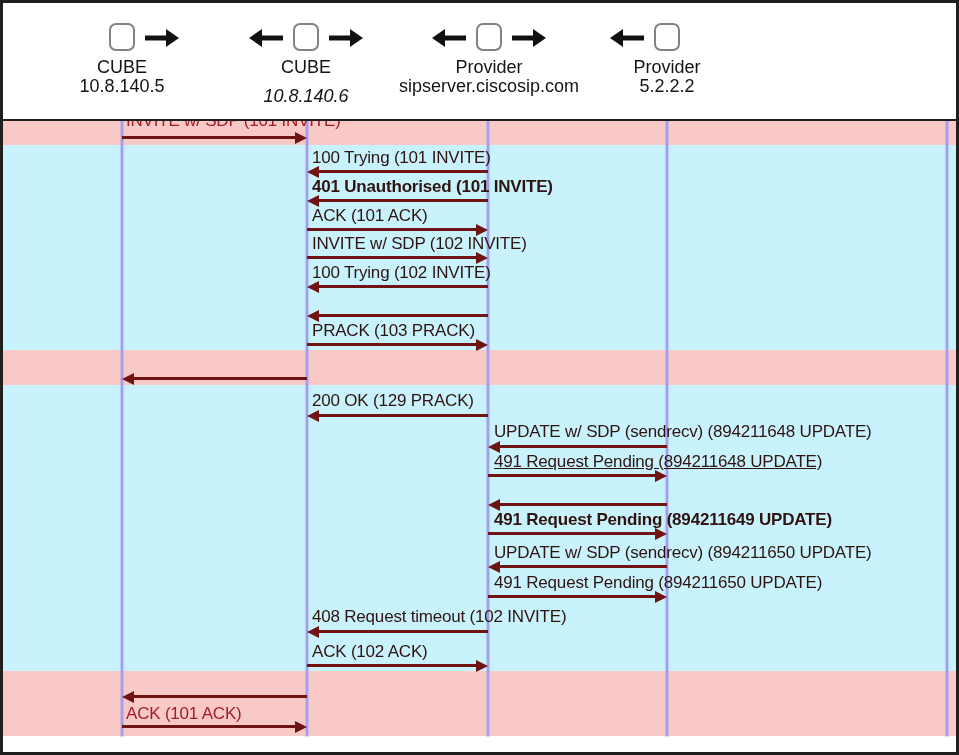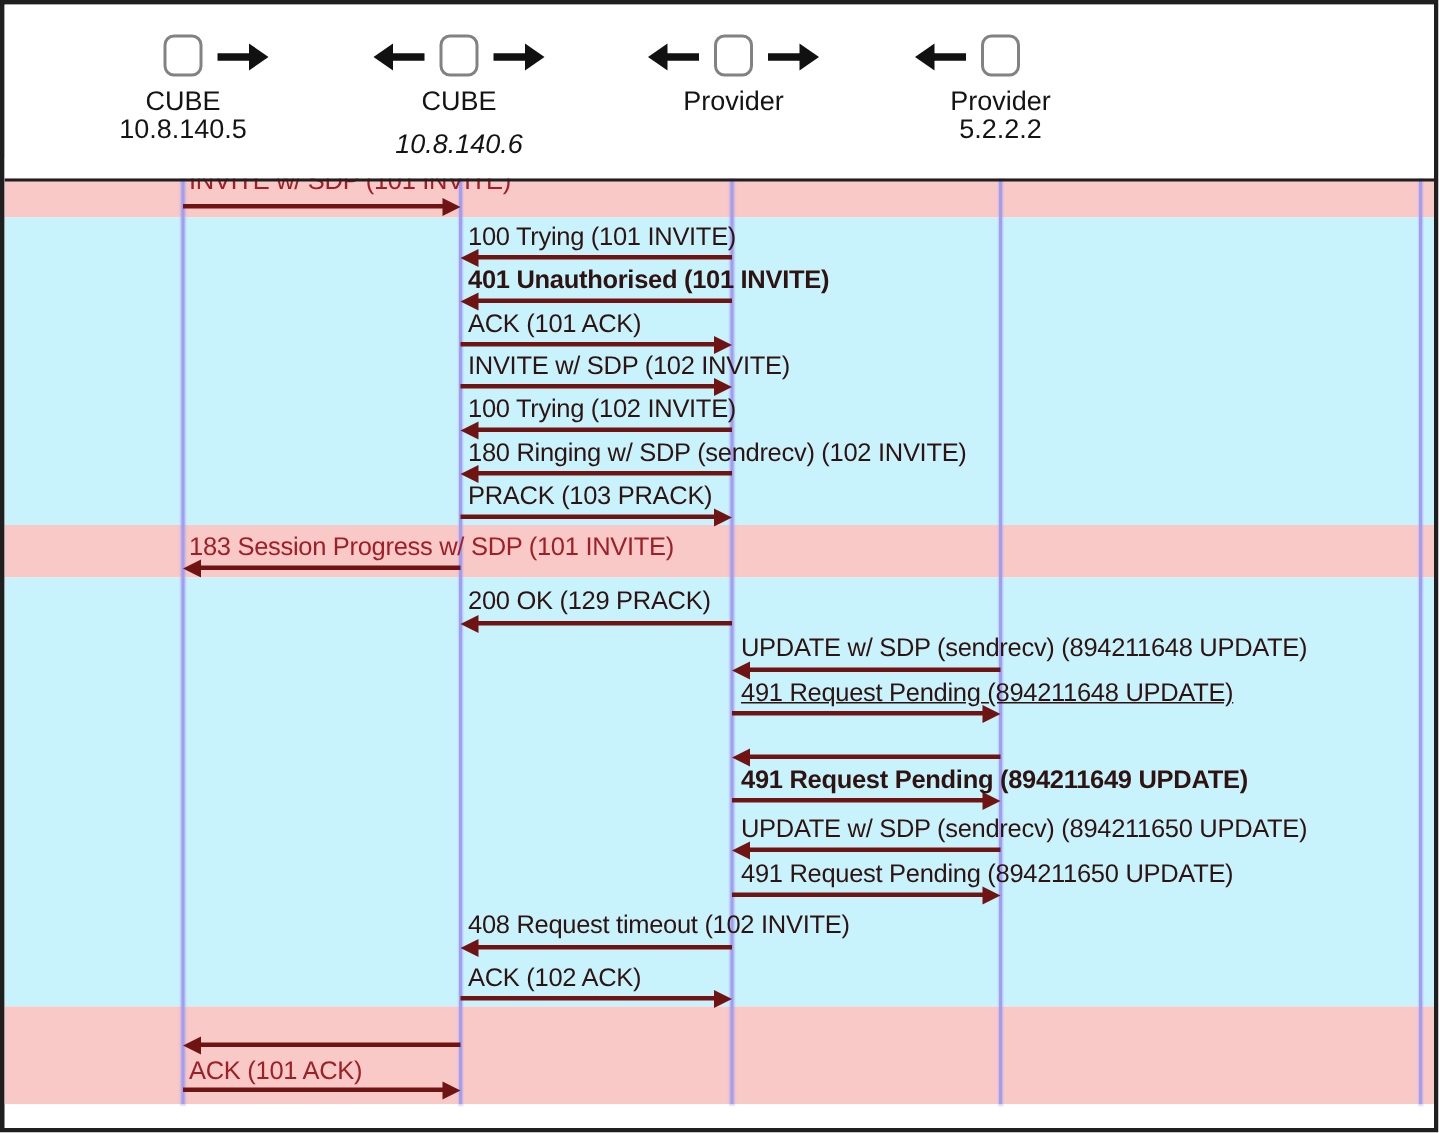"sipserver.ciscosip.com" div.entity-addr { html: none -> <div>sipserver.ciscosip.com</div> }
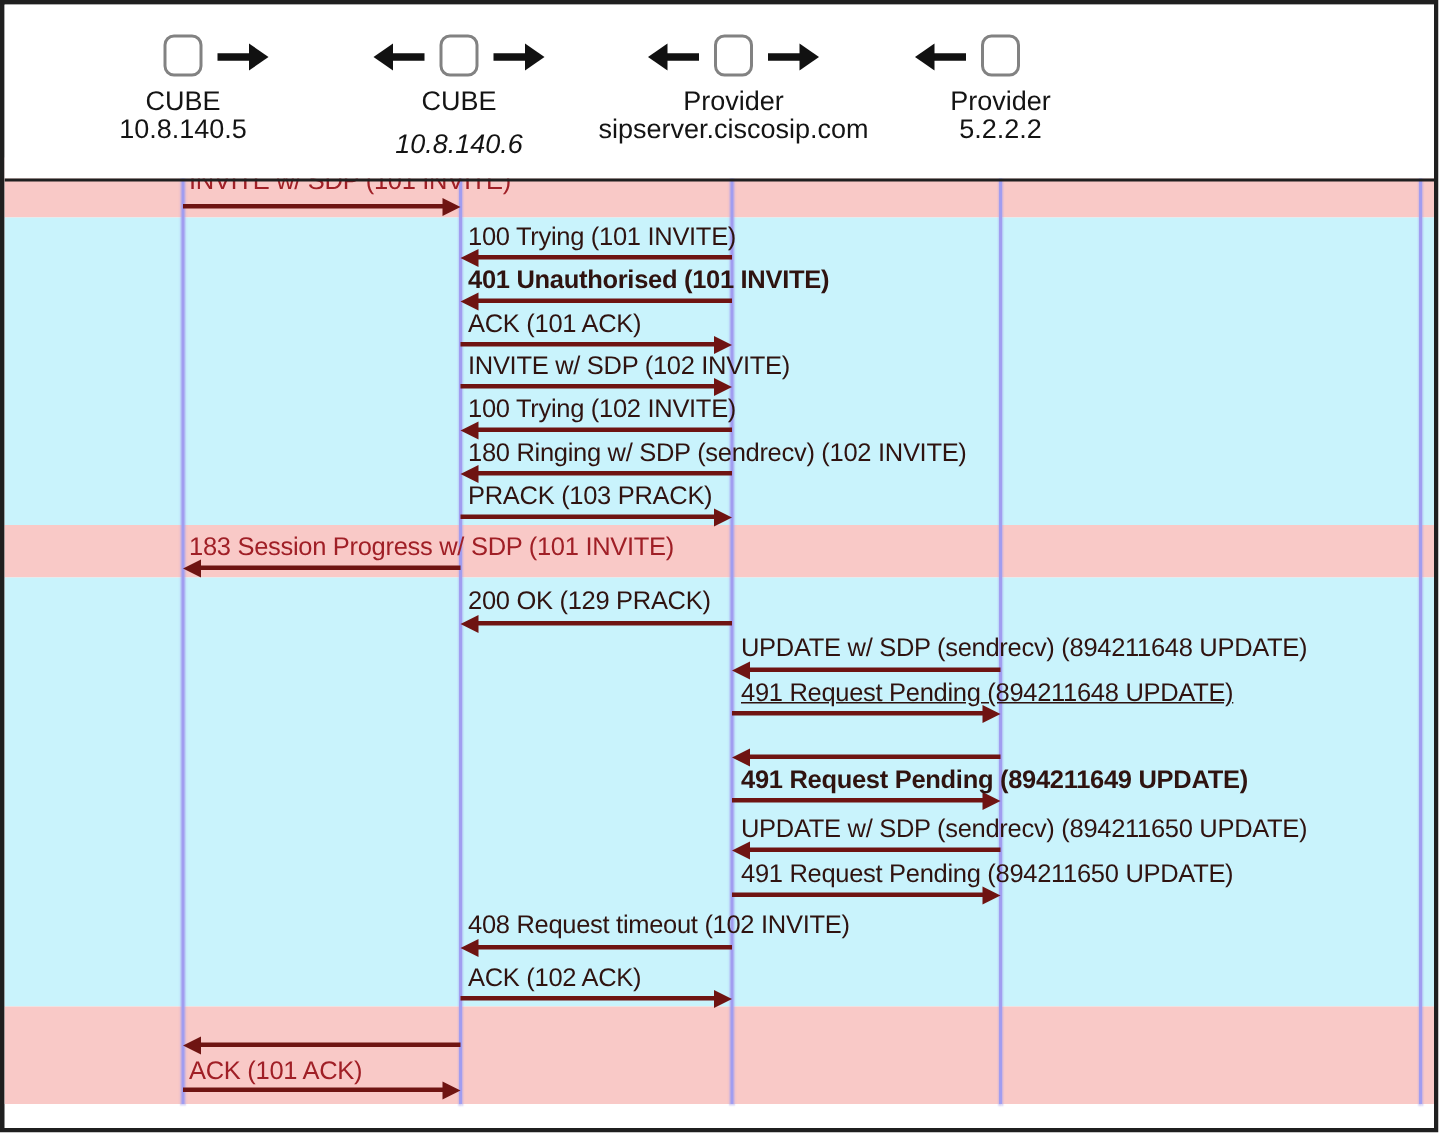"180 Ringing w/ SDP (sendrecv)" div.msg-label { html: <div>180 Ringing w/ SDP (sendrecv) (102 INVITE)</div> -> none }
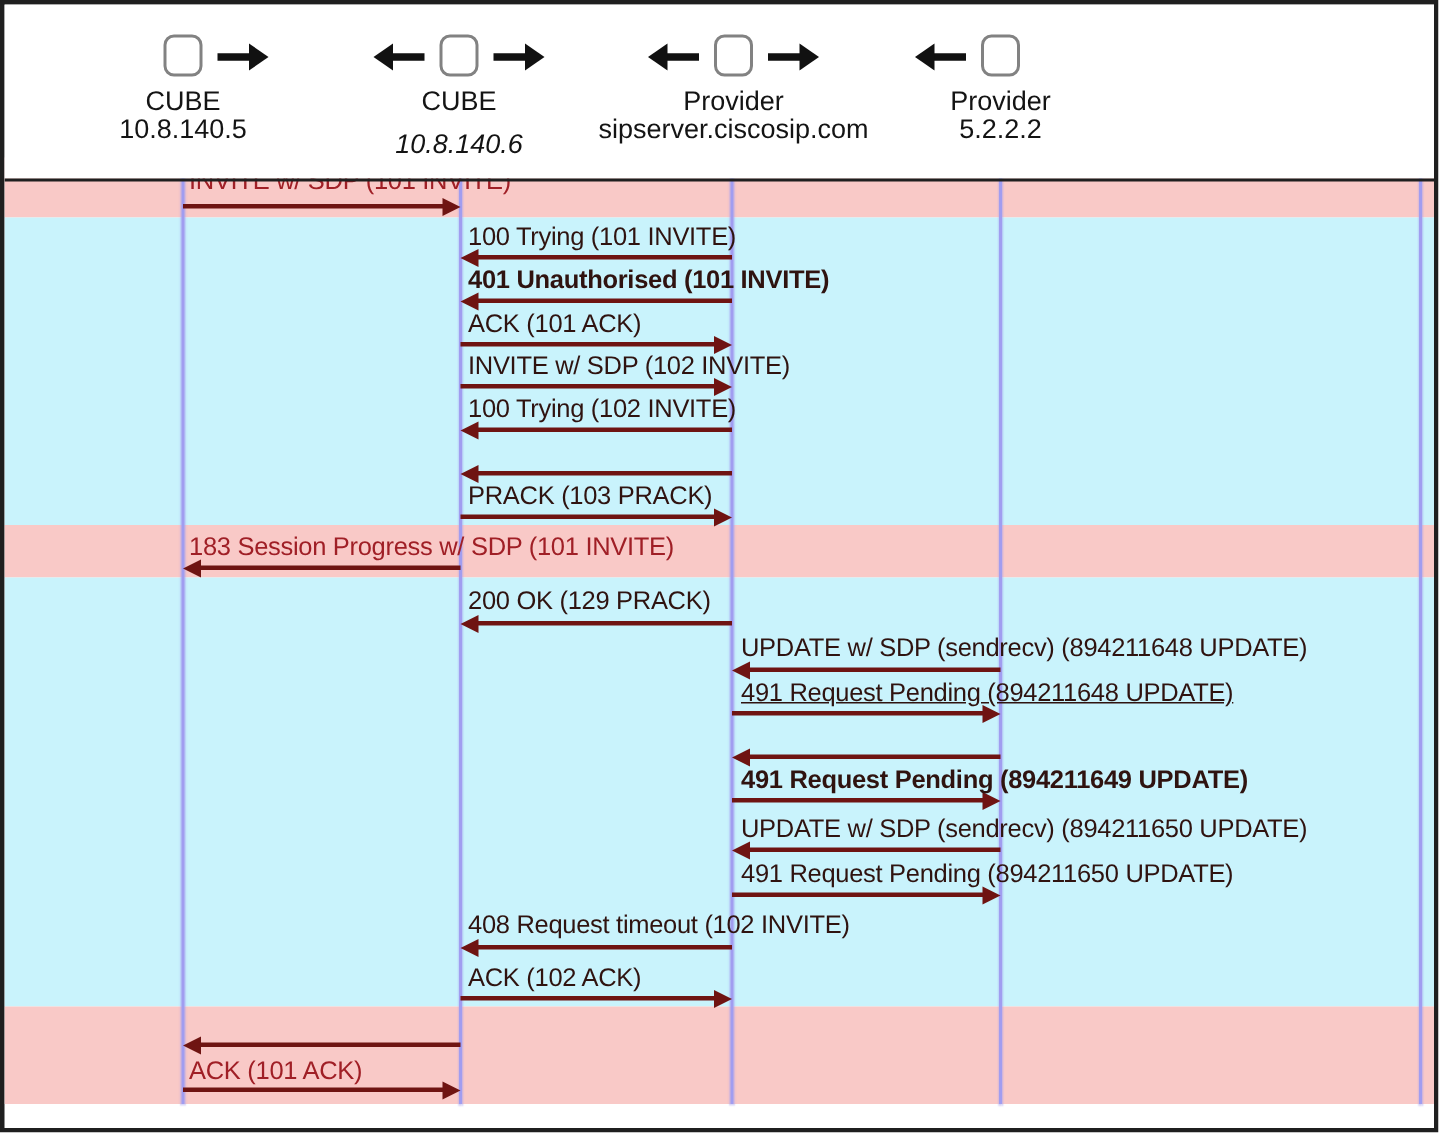"183 Session Progress w/ SDP" div.msg-label { html: <div>183 Session Progress w/ SDP (101 INVITE)</div> -> none }
